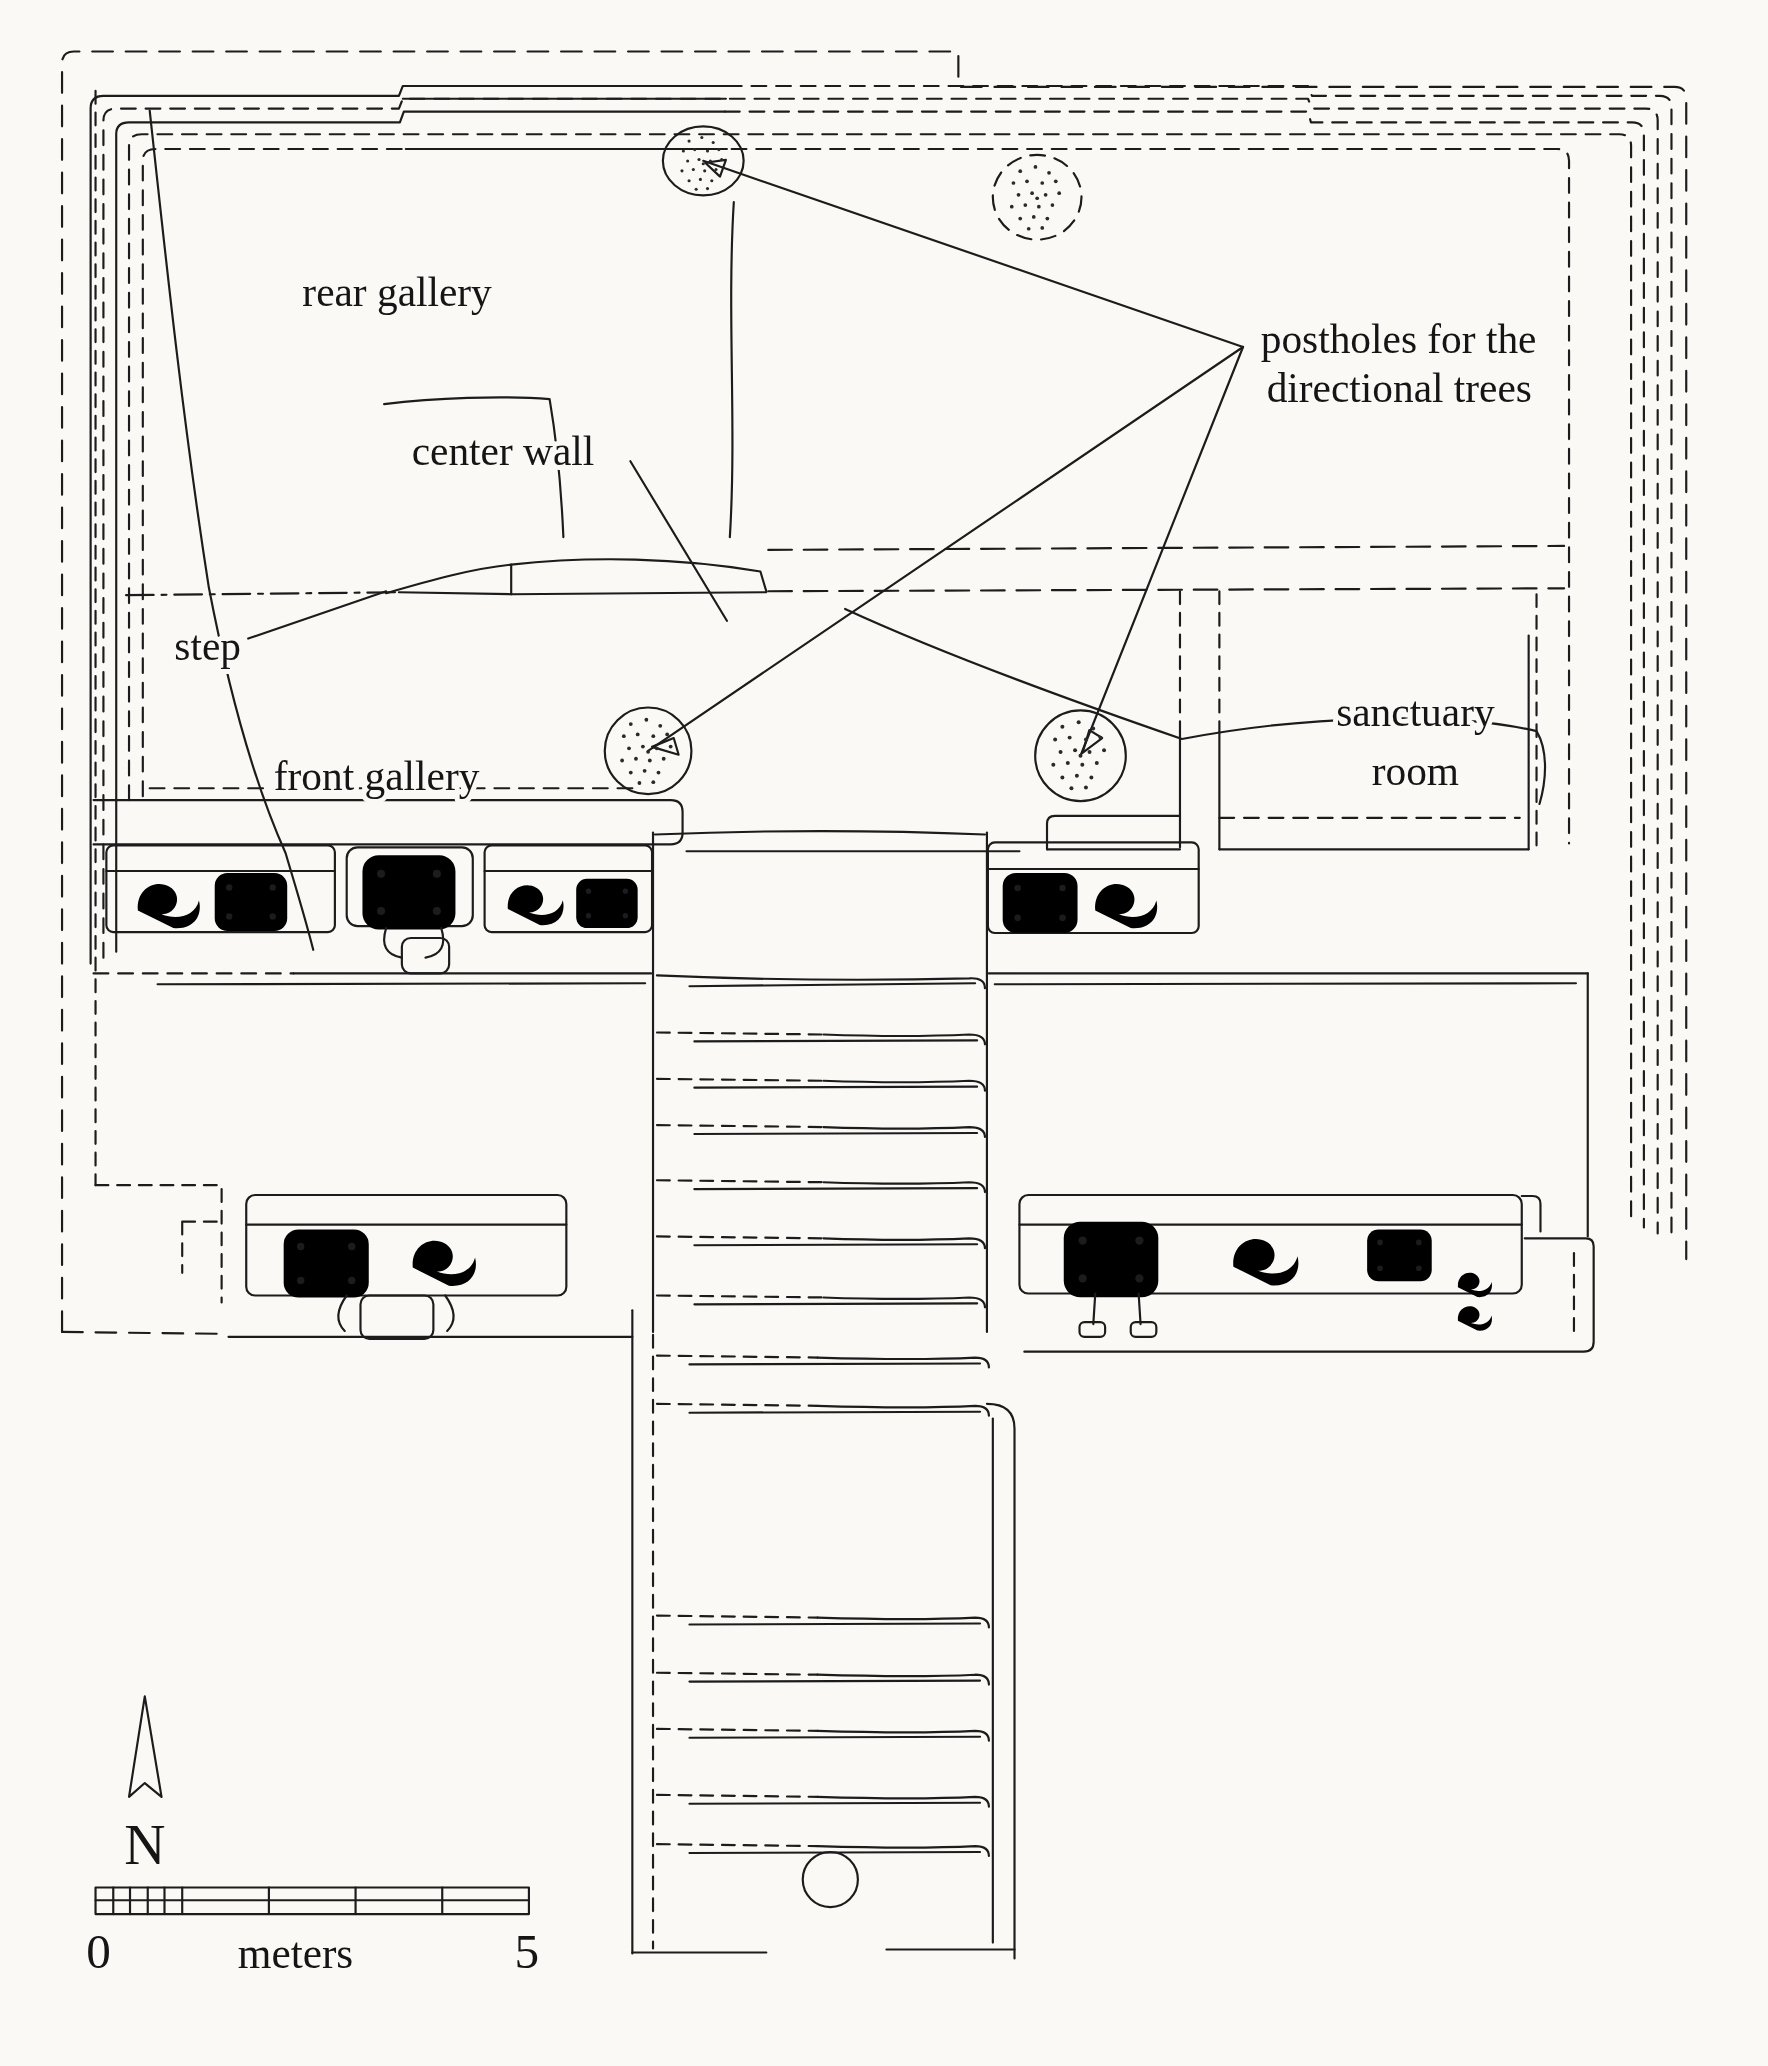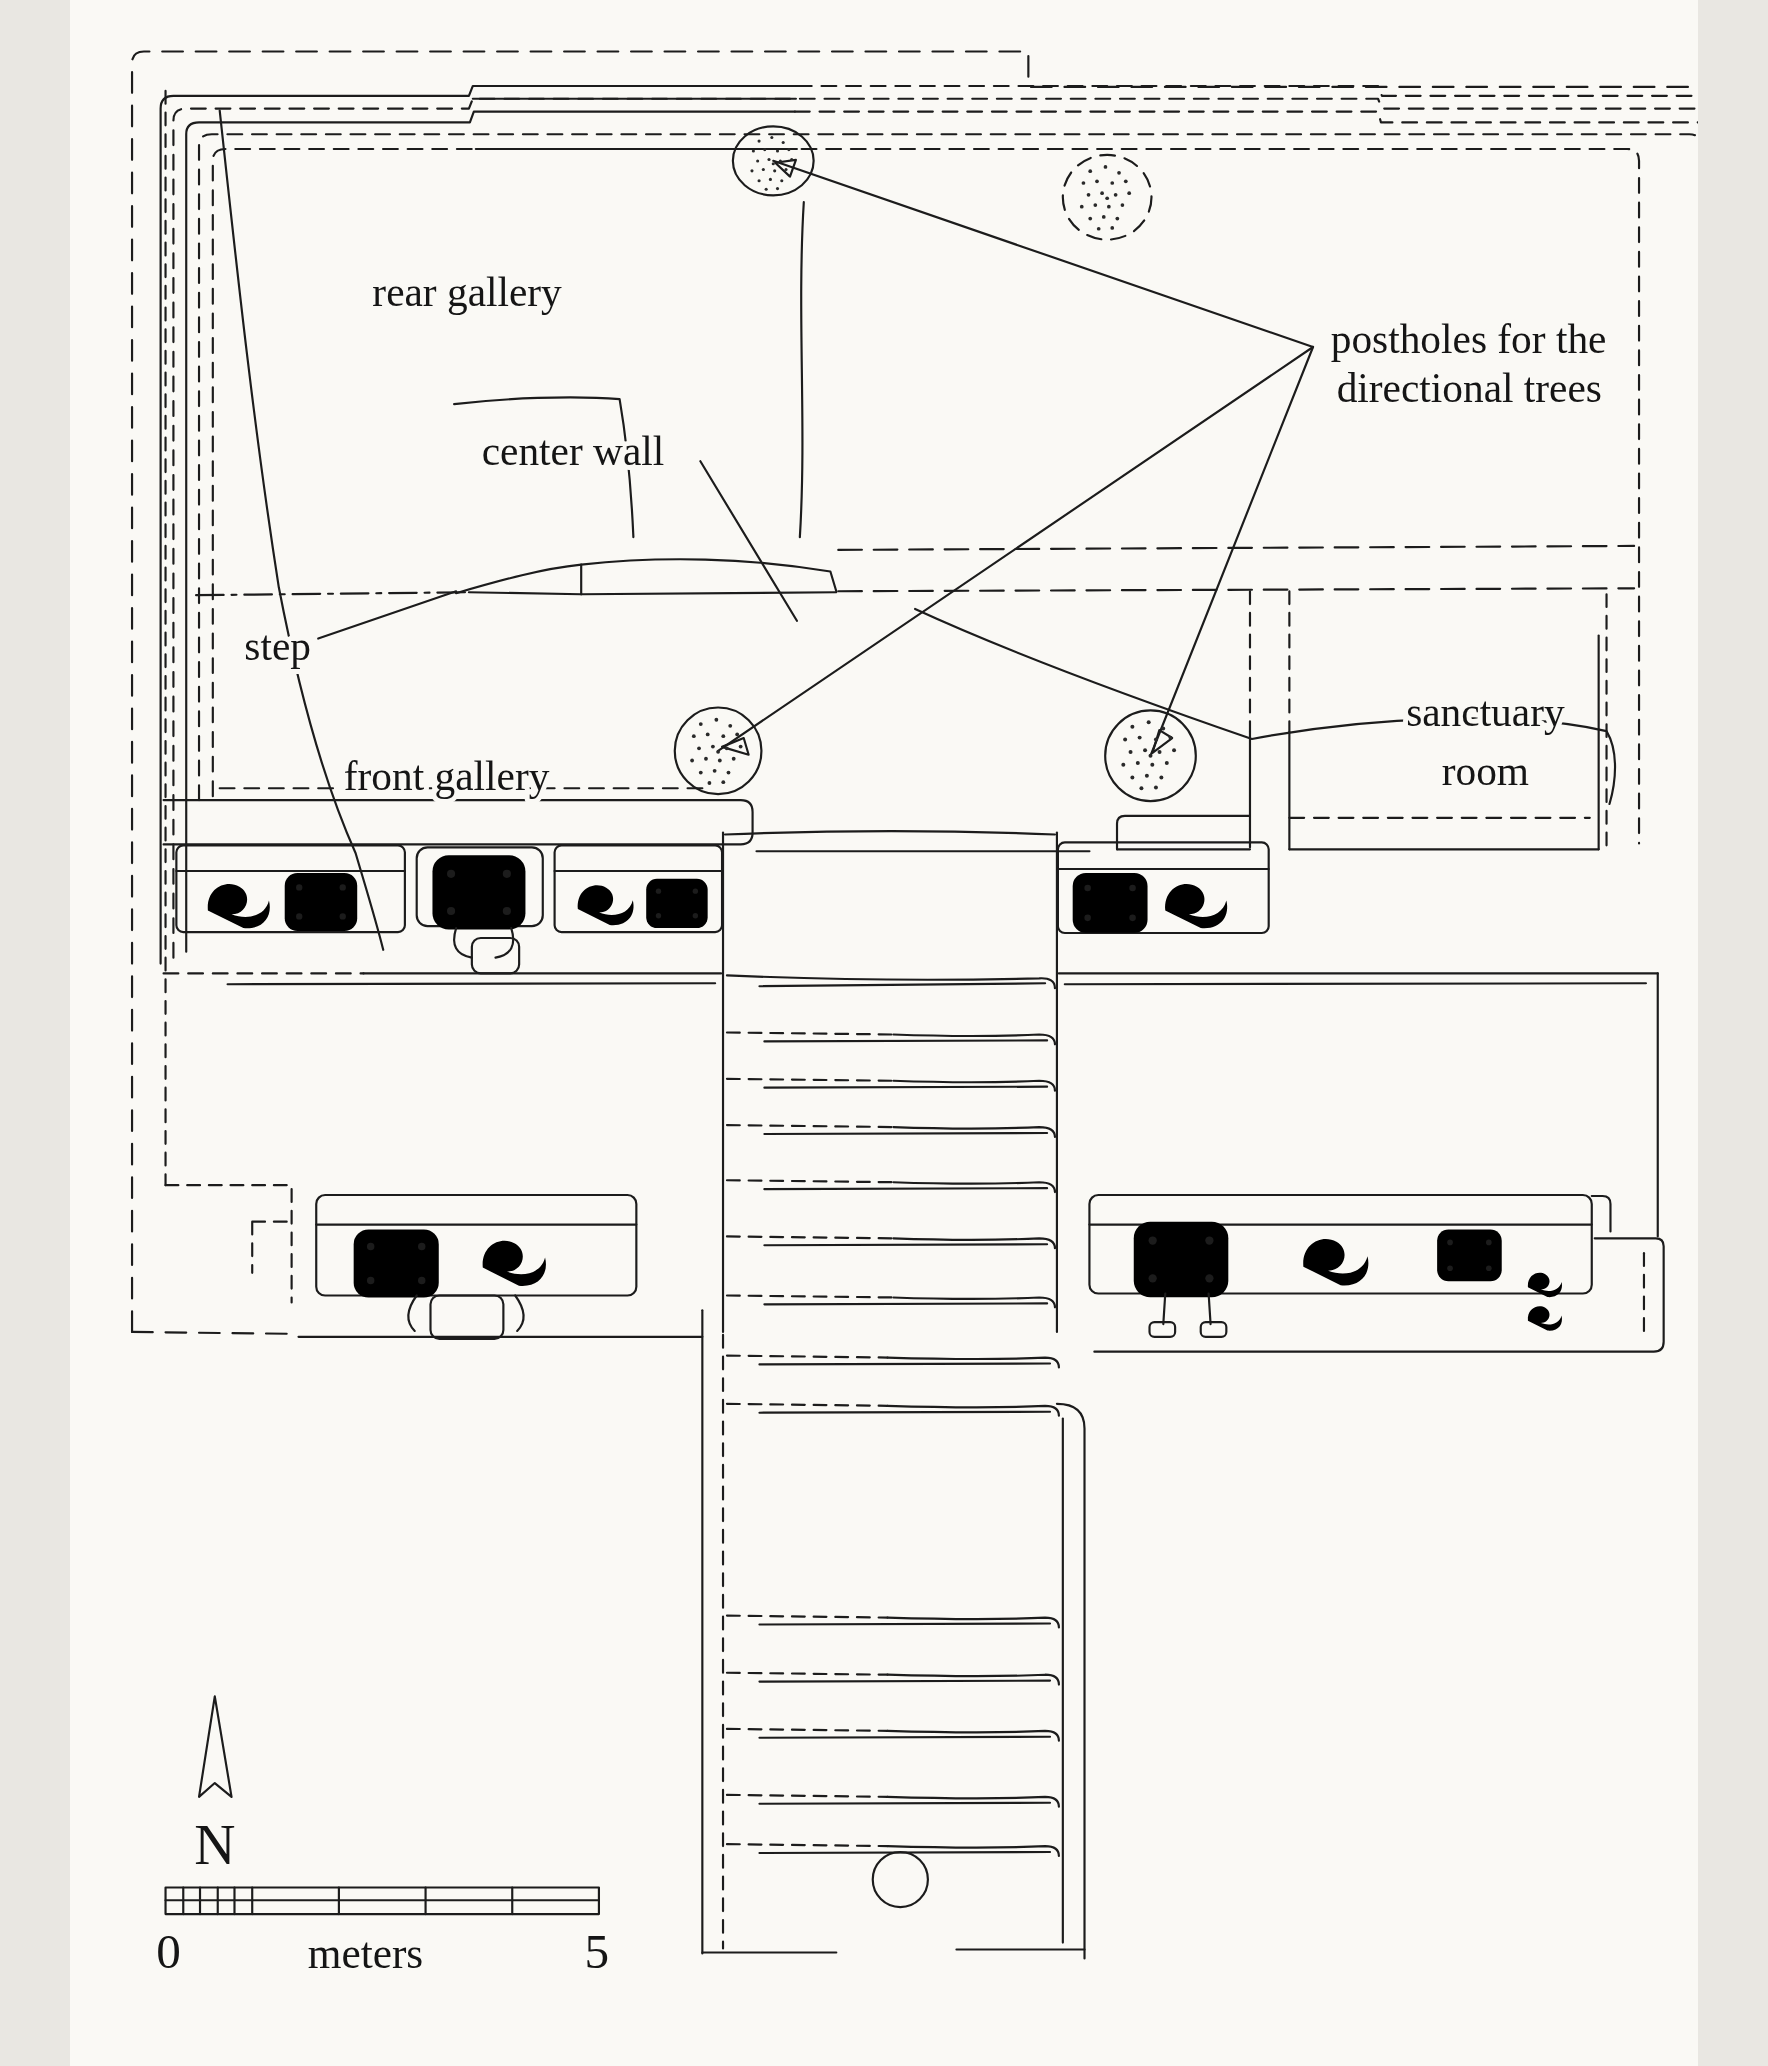"rear gallery" .page { width: 1628px -> 1768px }
